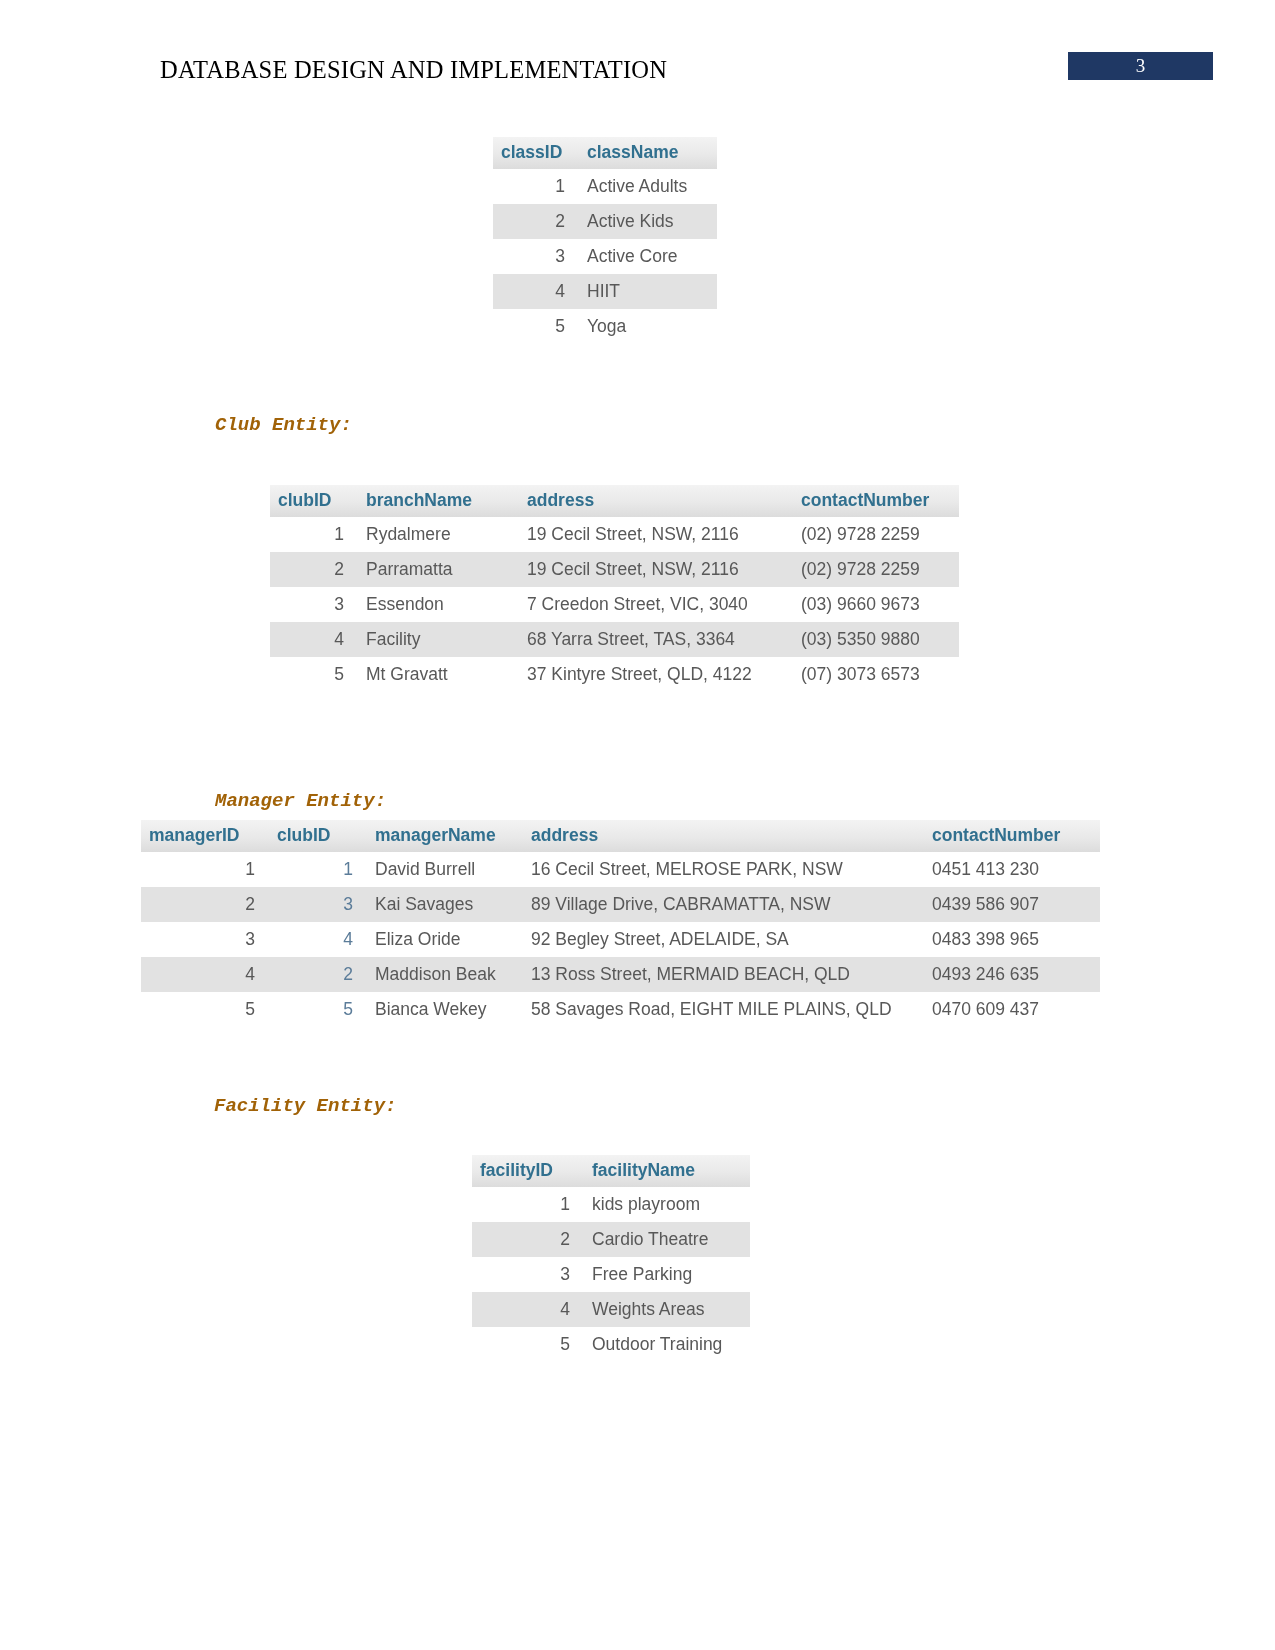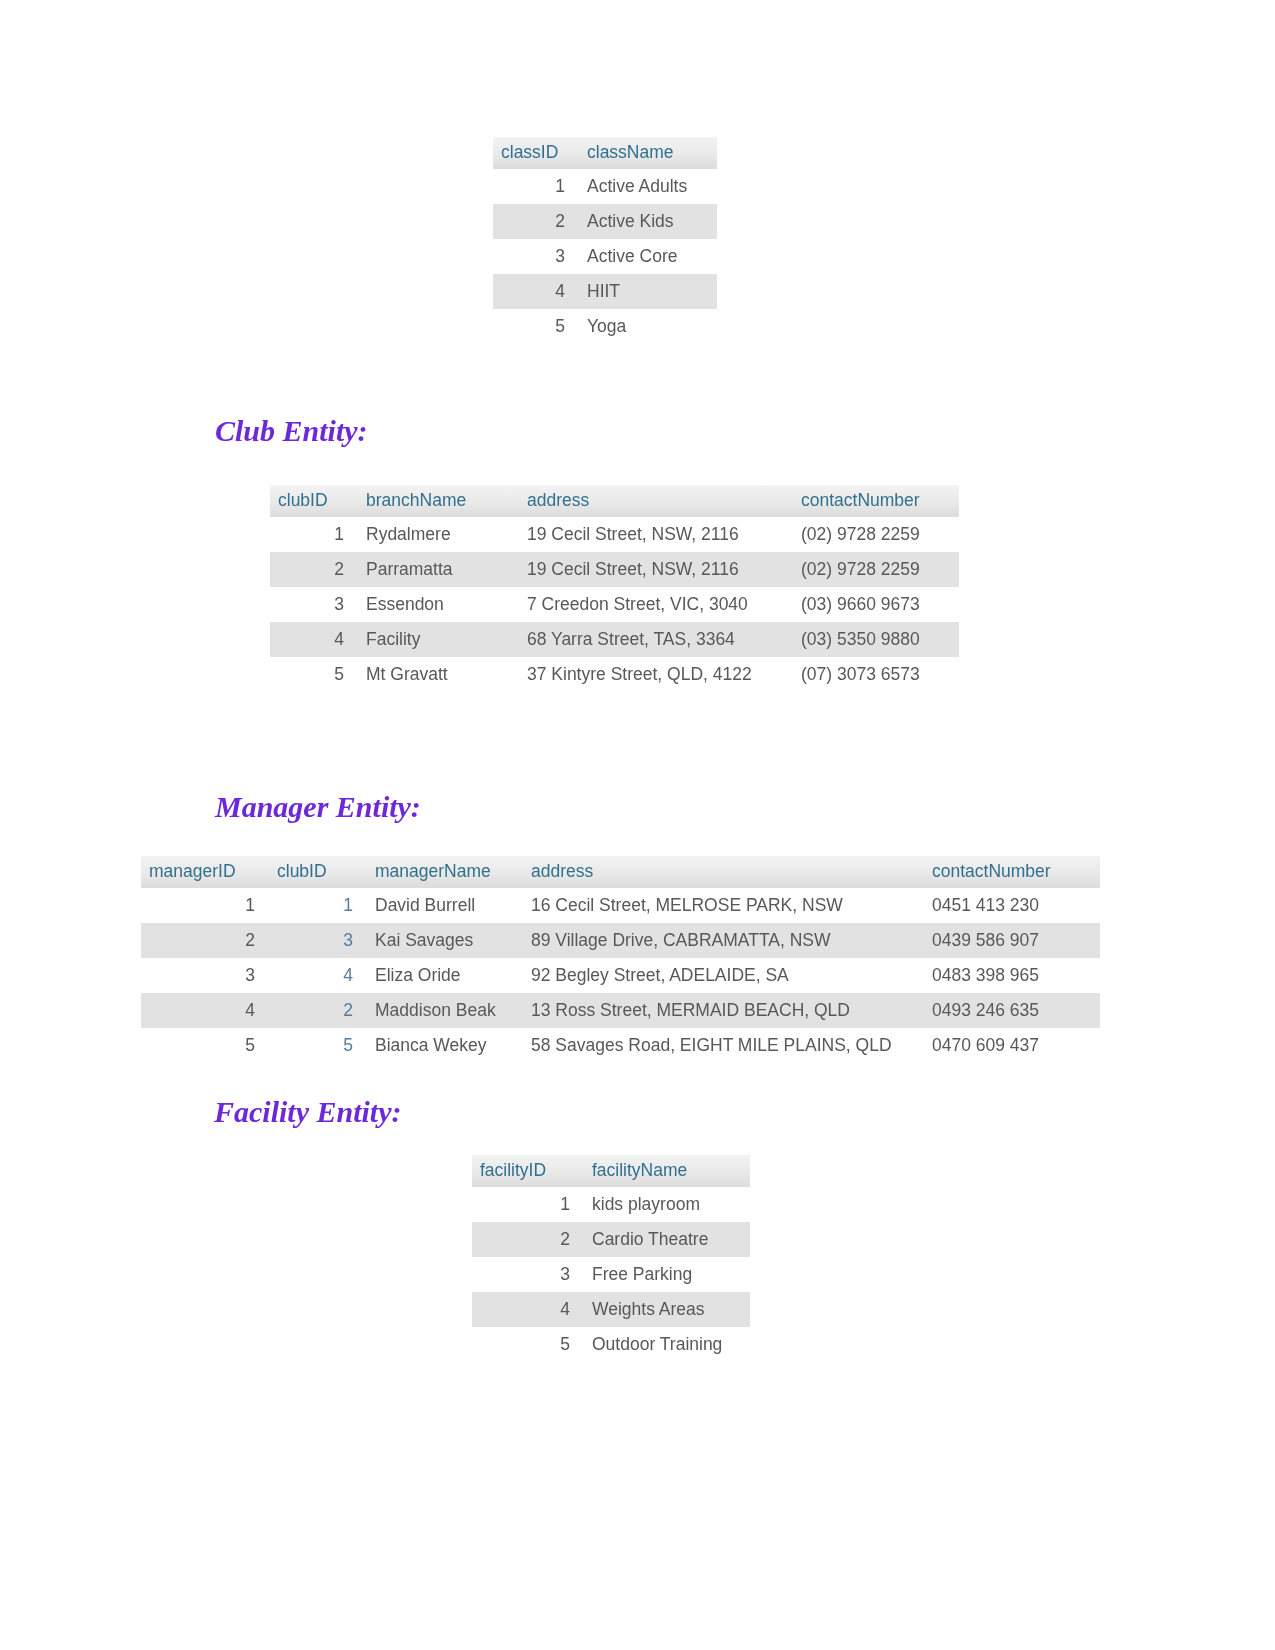"DATABASE DESIGN AND IMPLEMENTATION" div.doc-header { html: none -> <div> <div>DATABASE DESIGN AND IMPLEMENTATION</div> <div>3</div> </div> }
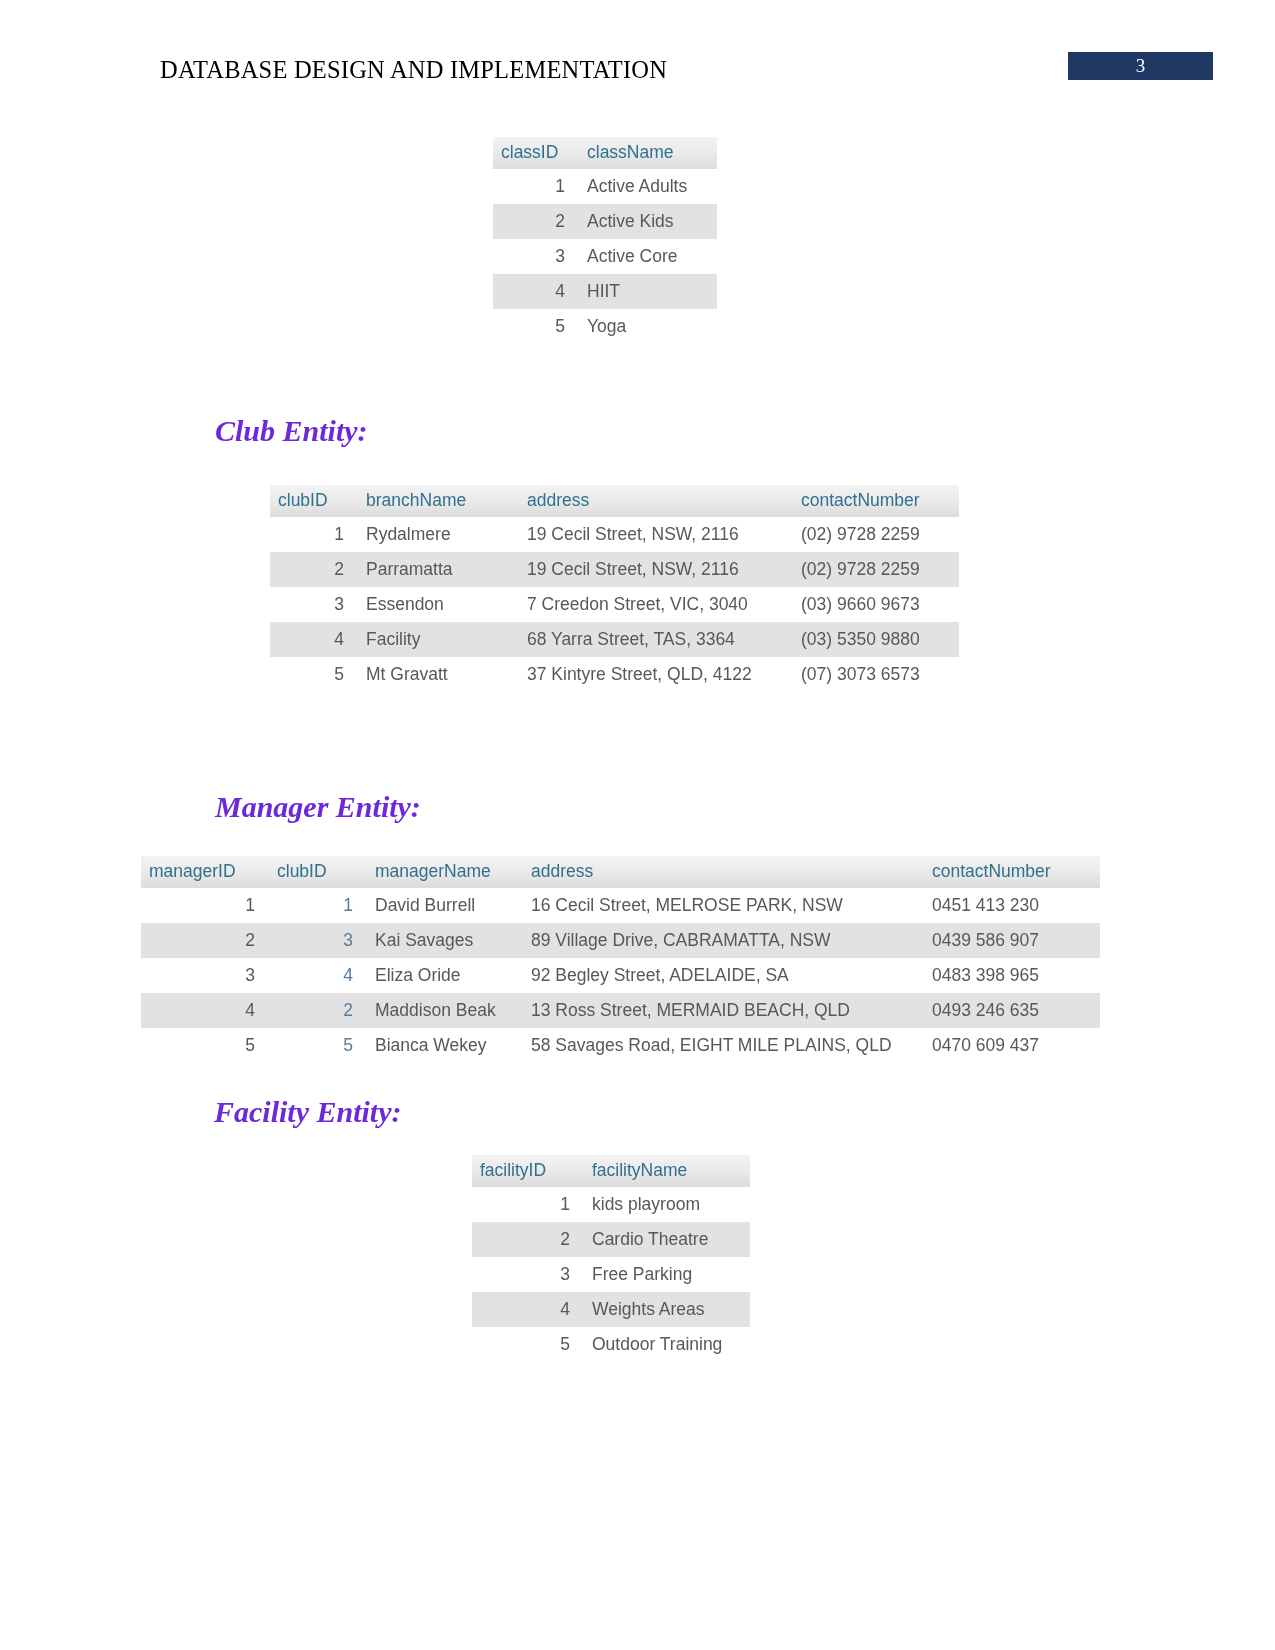"classID" .data-table th { font-weight: normal -> bold }
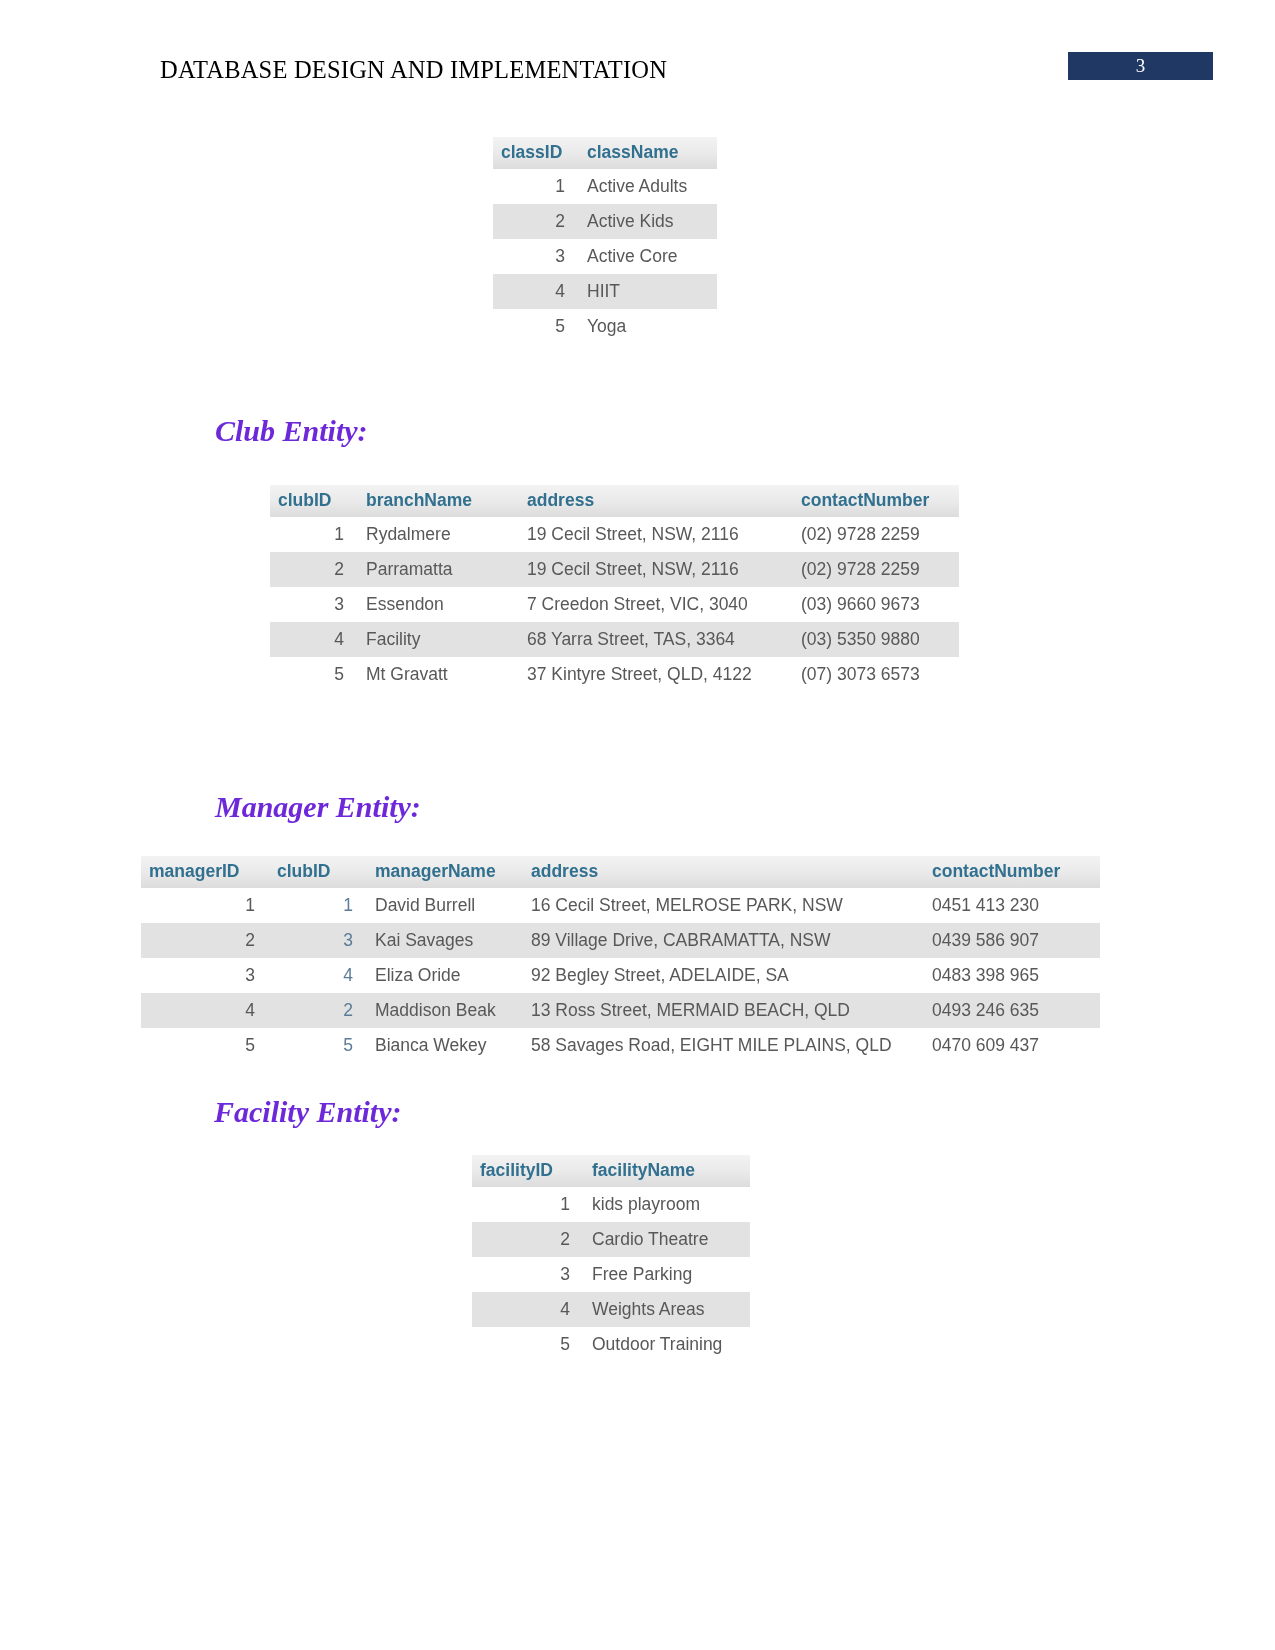"Club Entity:" .section-heading { color: #6d28d9 -> #a16207; font-family: Liberation Serif, serif -> Liberation Mono, monospace; font-size: 30px -> 19px }
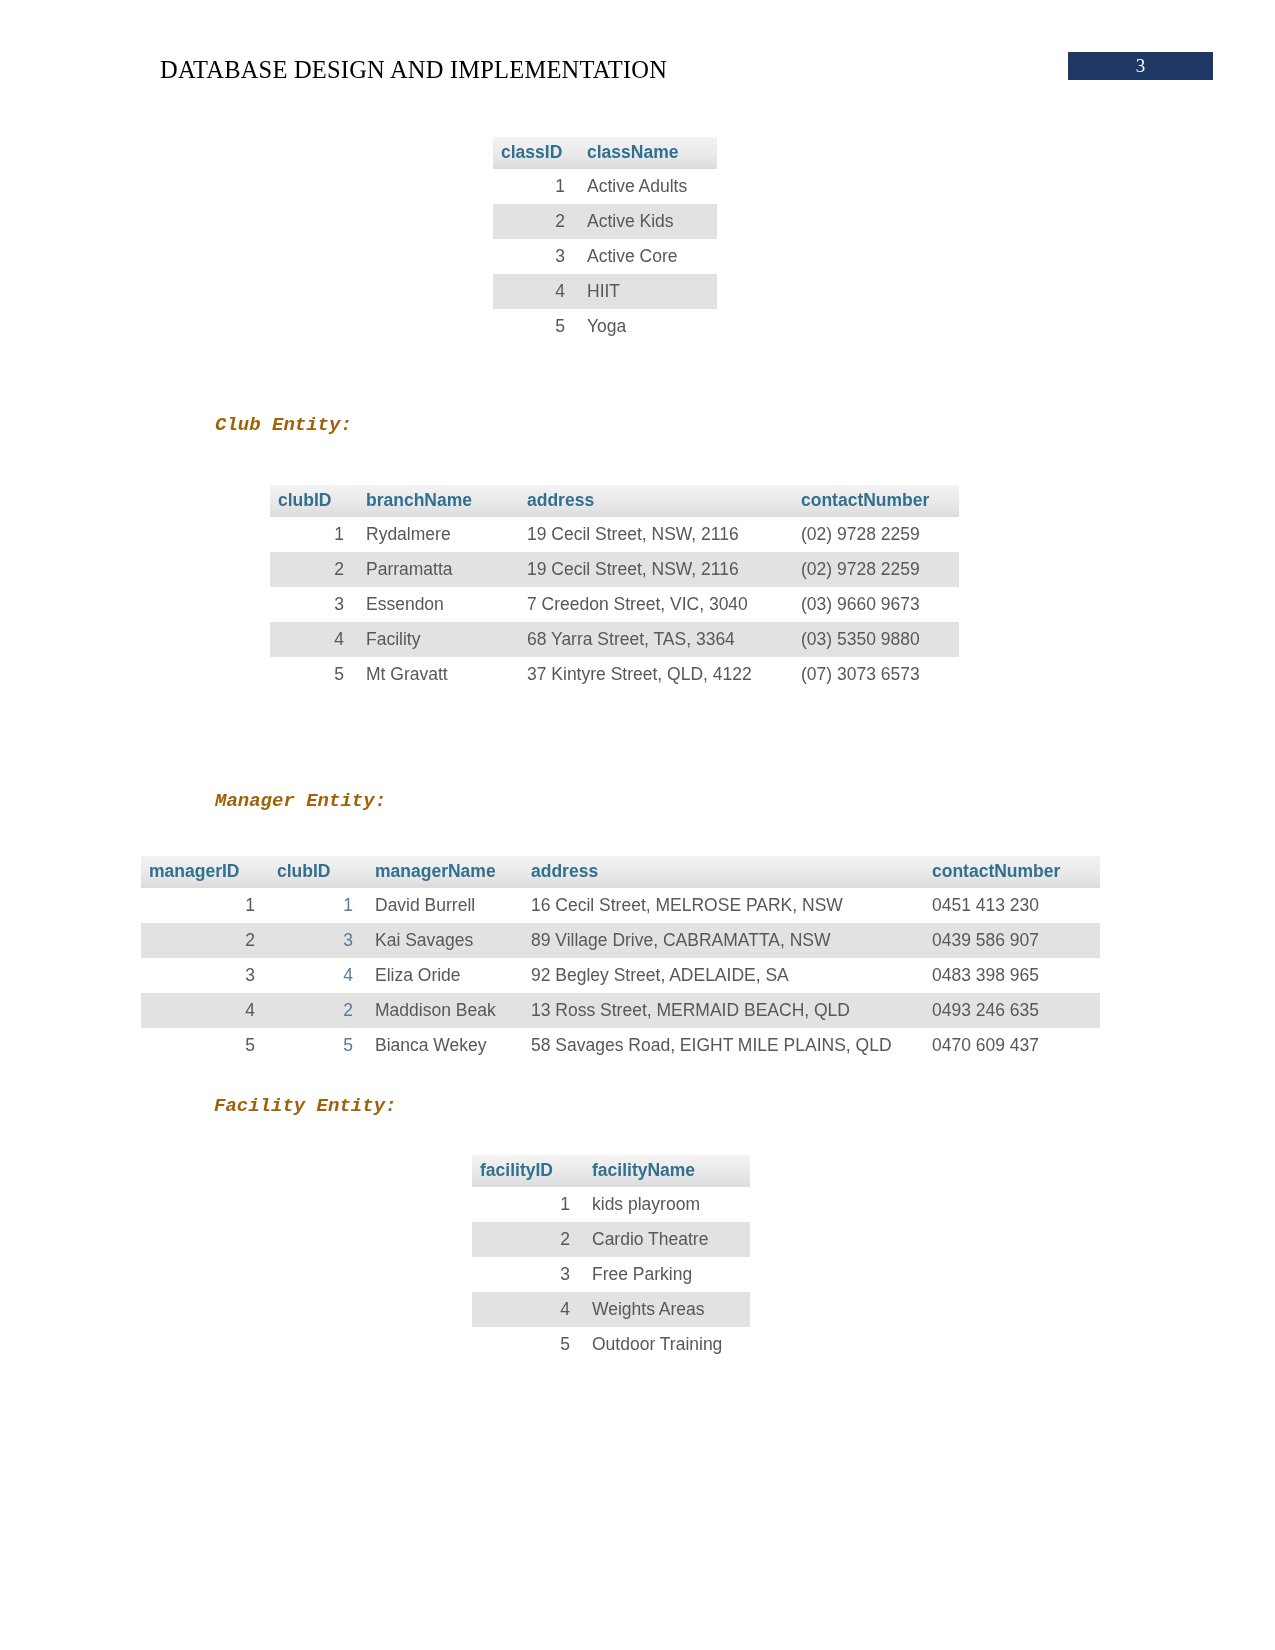"managerID" #manager-table { top: 856px -> 820px }
